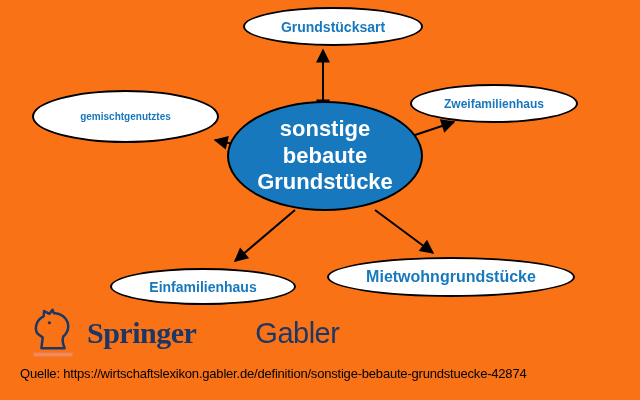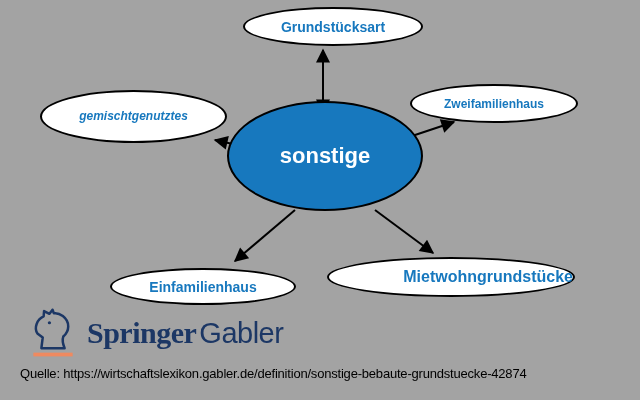"Grundstücksart" .screen { background: #a3a3a3 -> #f97316 }
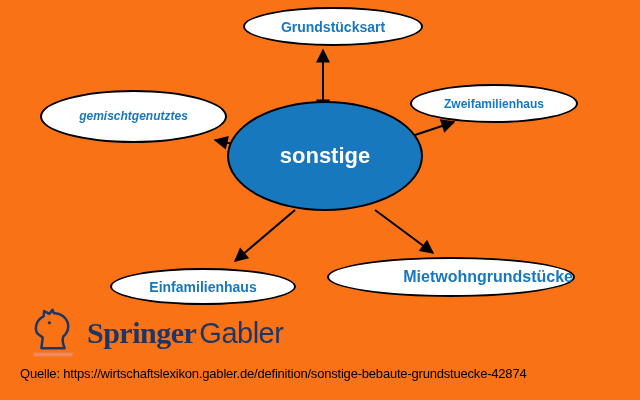"gemischtgenutztes" #n-left { font-size: 12px -> 10px; font-style: italic -> none; left: 40px -> 32px }
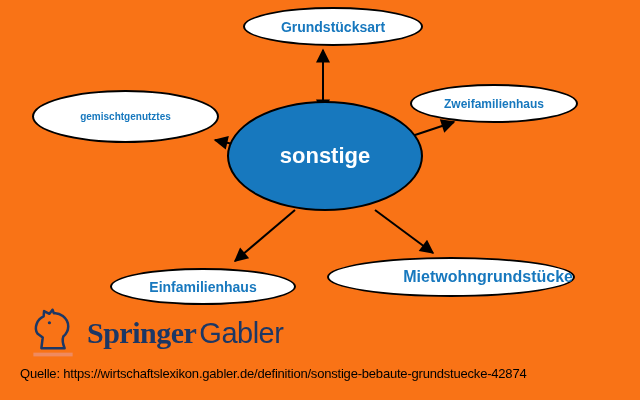"bebaute" span.line { html: none -> <span>bebaute</span> }
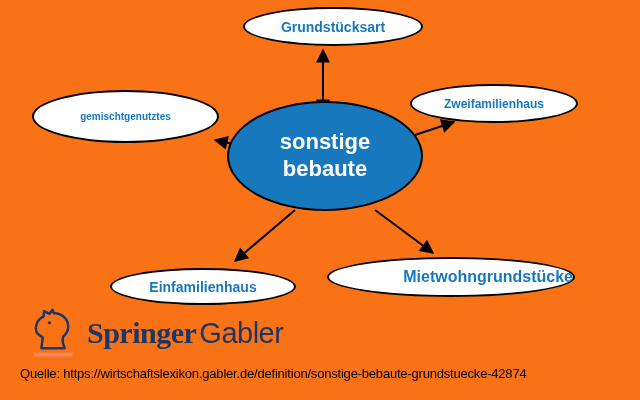"Grundstücke" span.line { html: none -> <span>Grundstücke</span> }
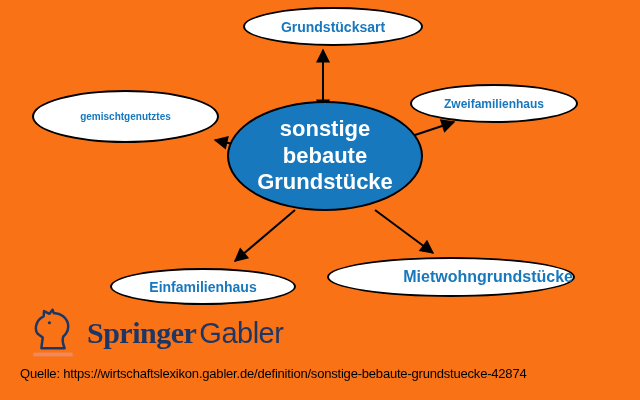"Mietwohngrundstücke" #n-bright { align-items: flex-end -> none }
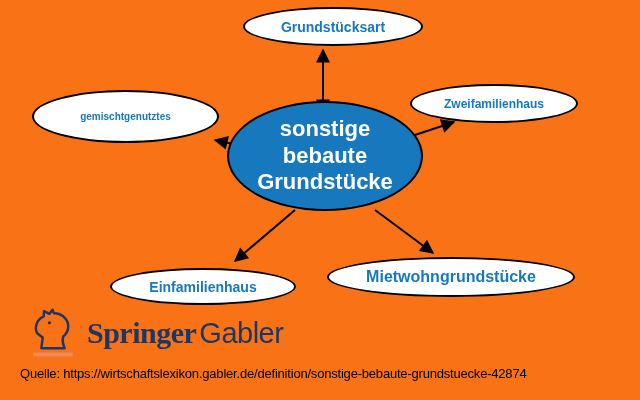"Springer" .logo-text { gap: none -> 37px }
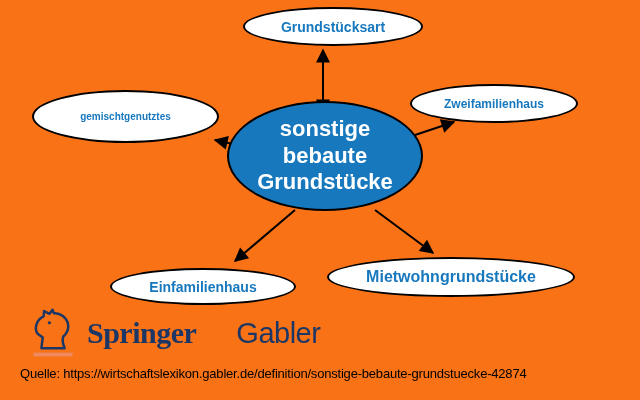"Gabler" .brand-sans { margin-left: 3px -> 22px }
